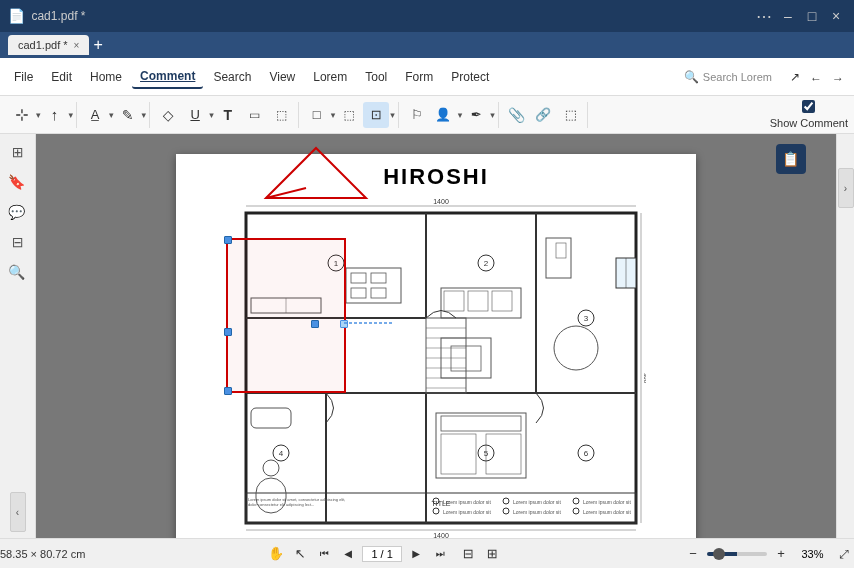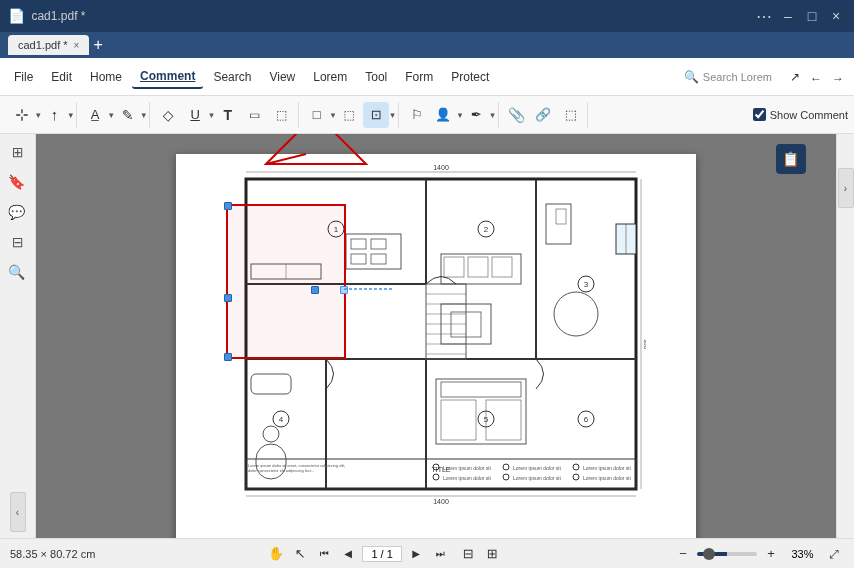"Show Comment" div.show-comment-checkbox { flex-direction: none -> column }
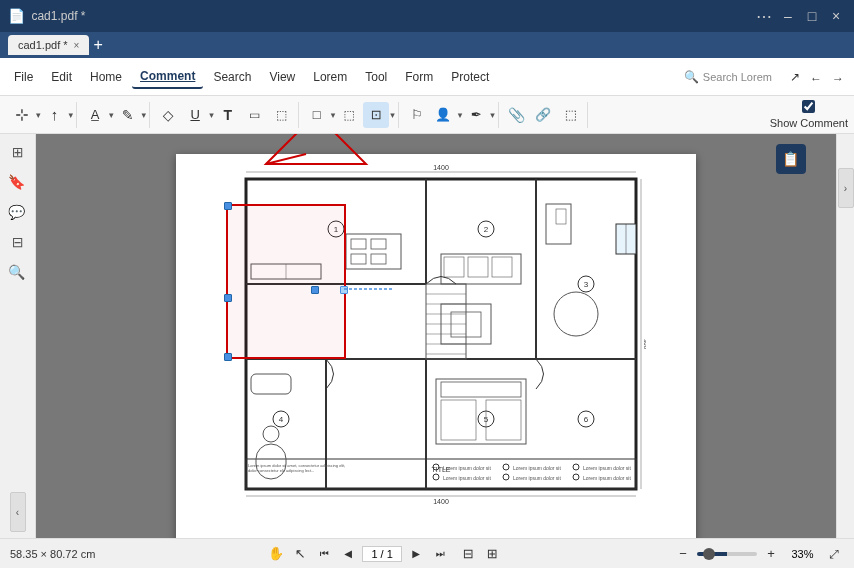"HIROSHI" div.page-title { html: none -> <div>HIROSHI</div> }
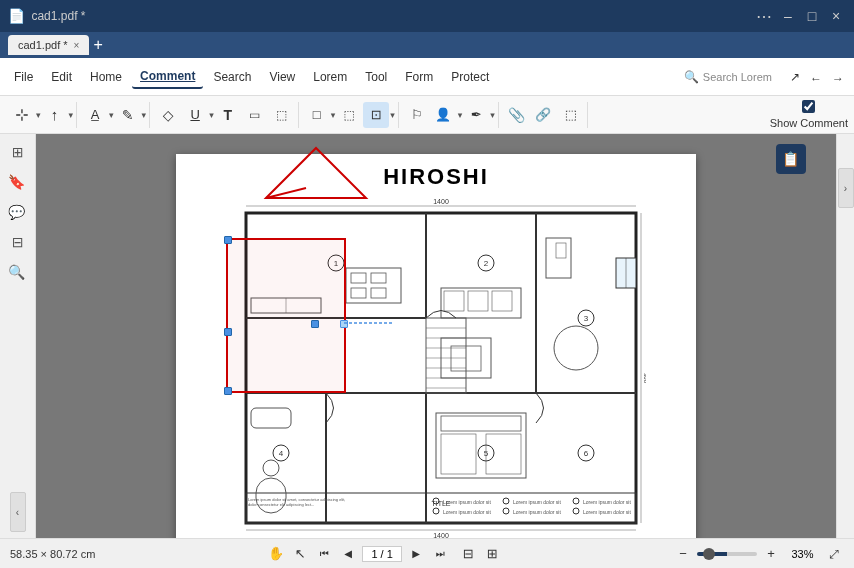"58.35 × 80.72 cm" .bottom-bar { padding: 0 10px -> 0 0 }
